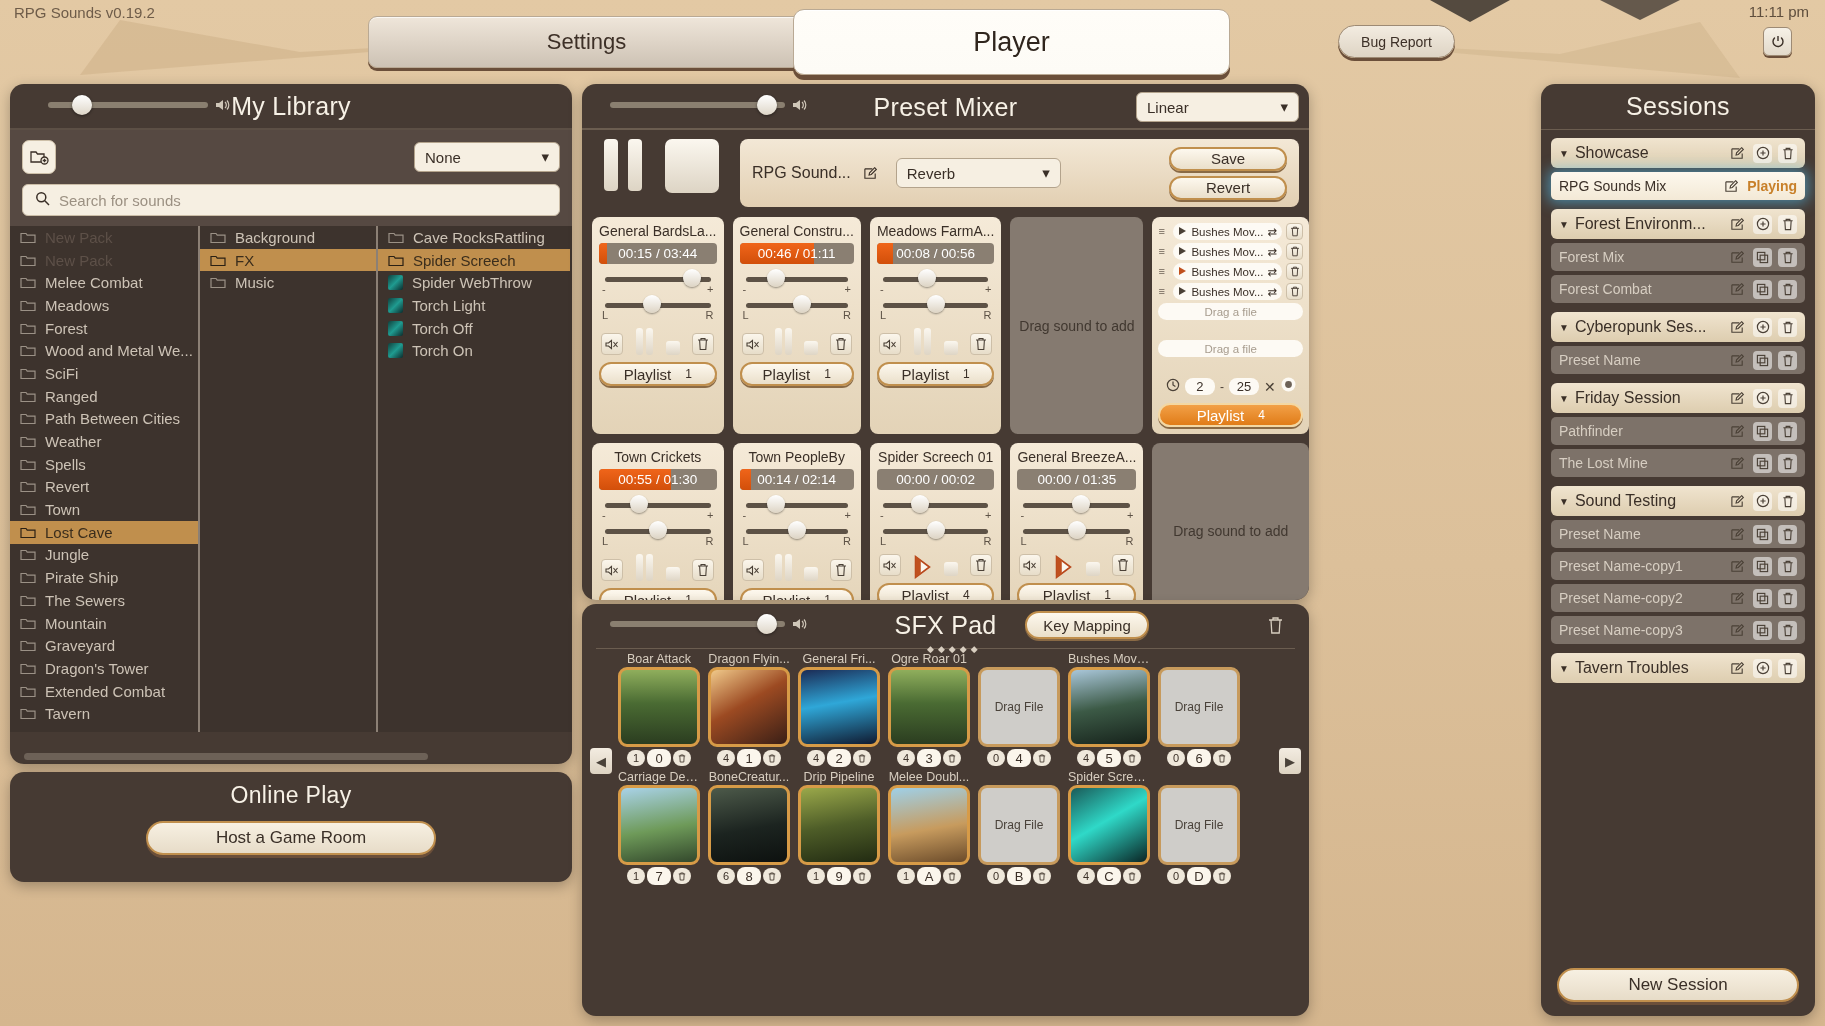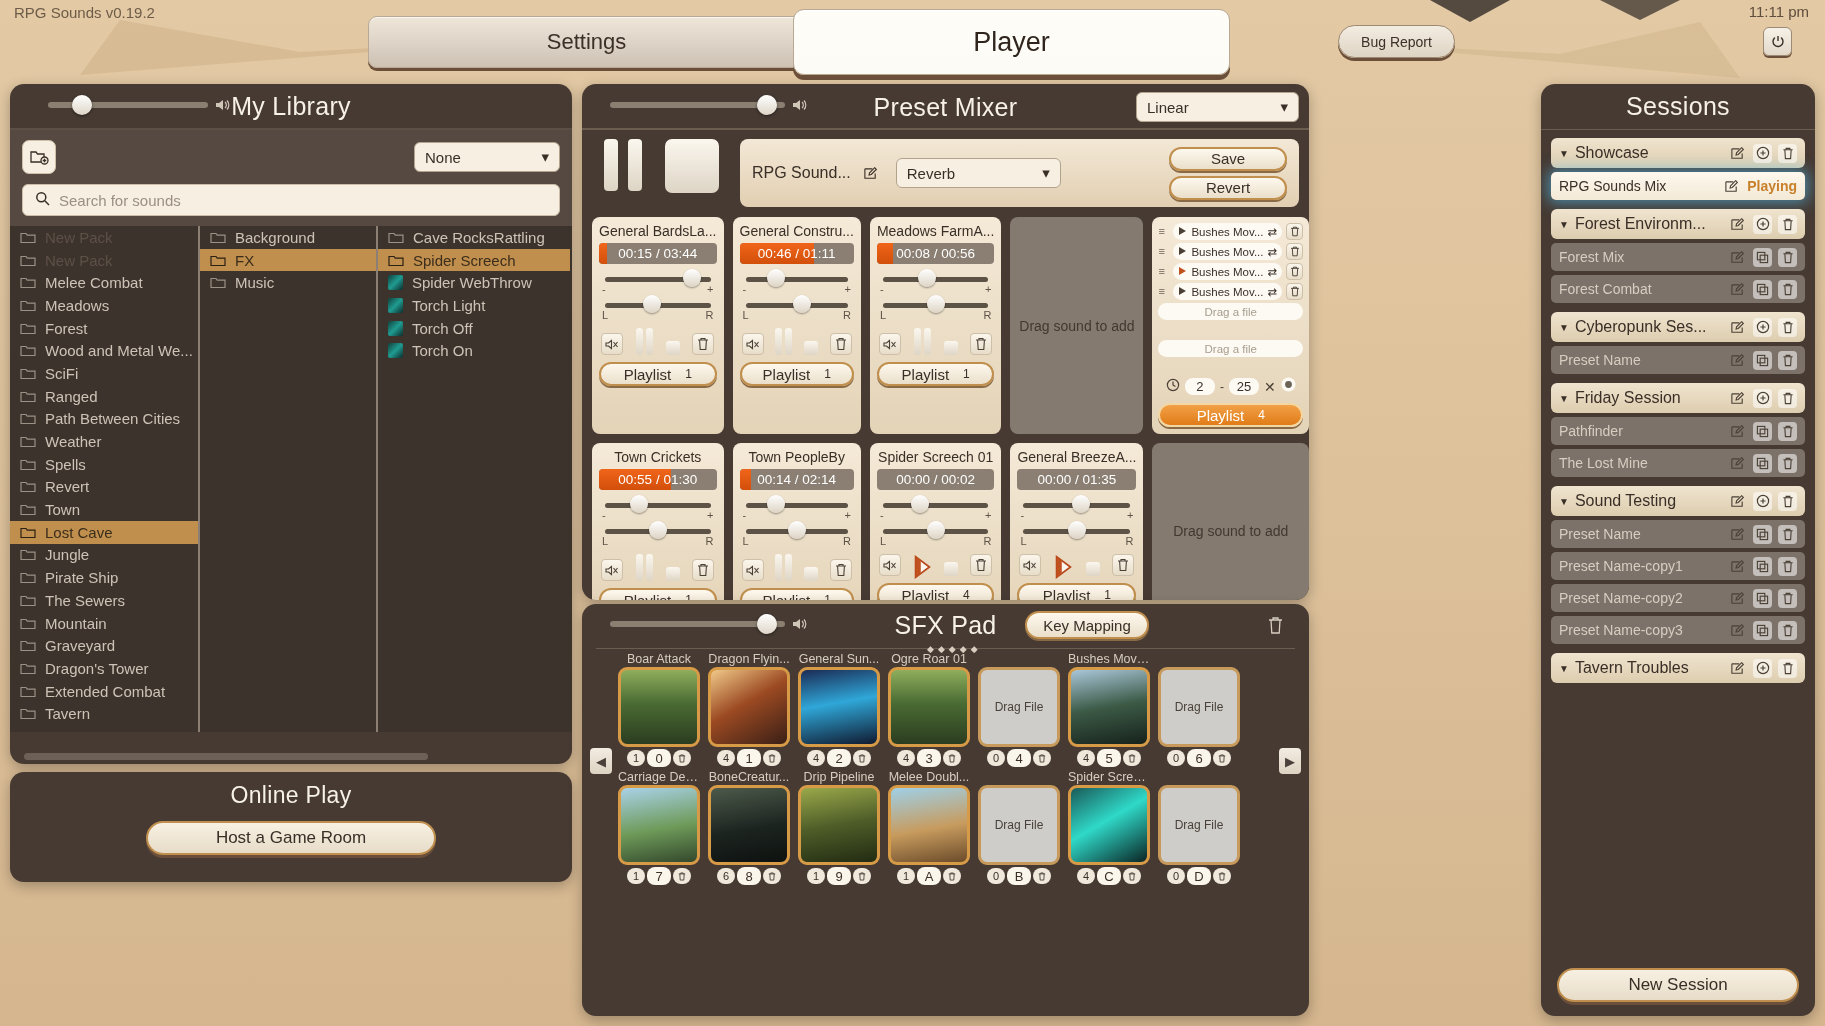"General Sun..." div.pad-lbl { text: Sun -> Fri }
